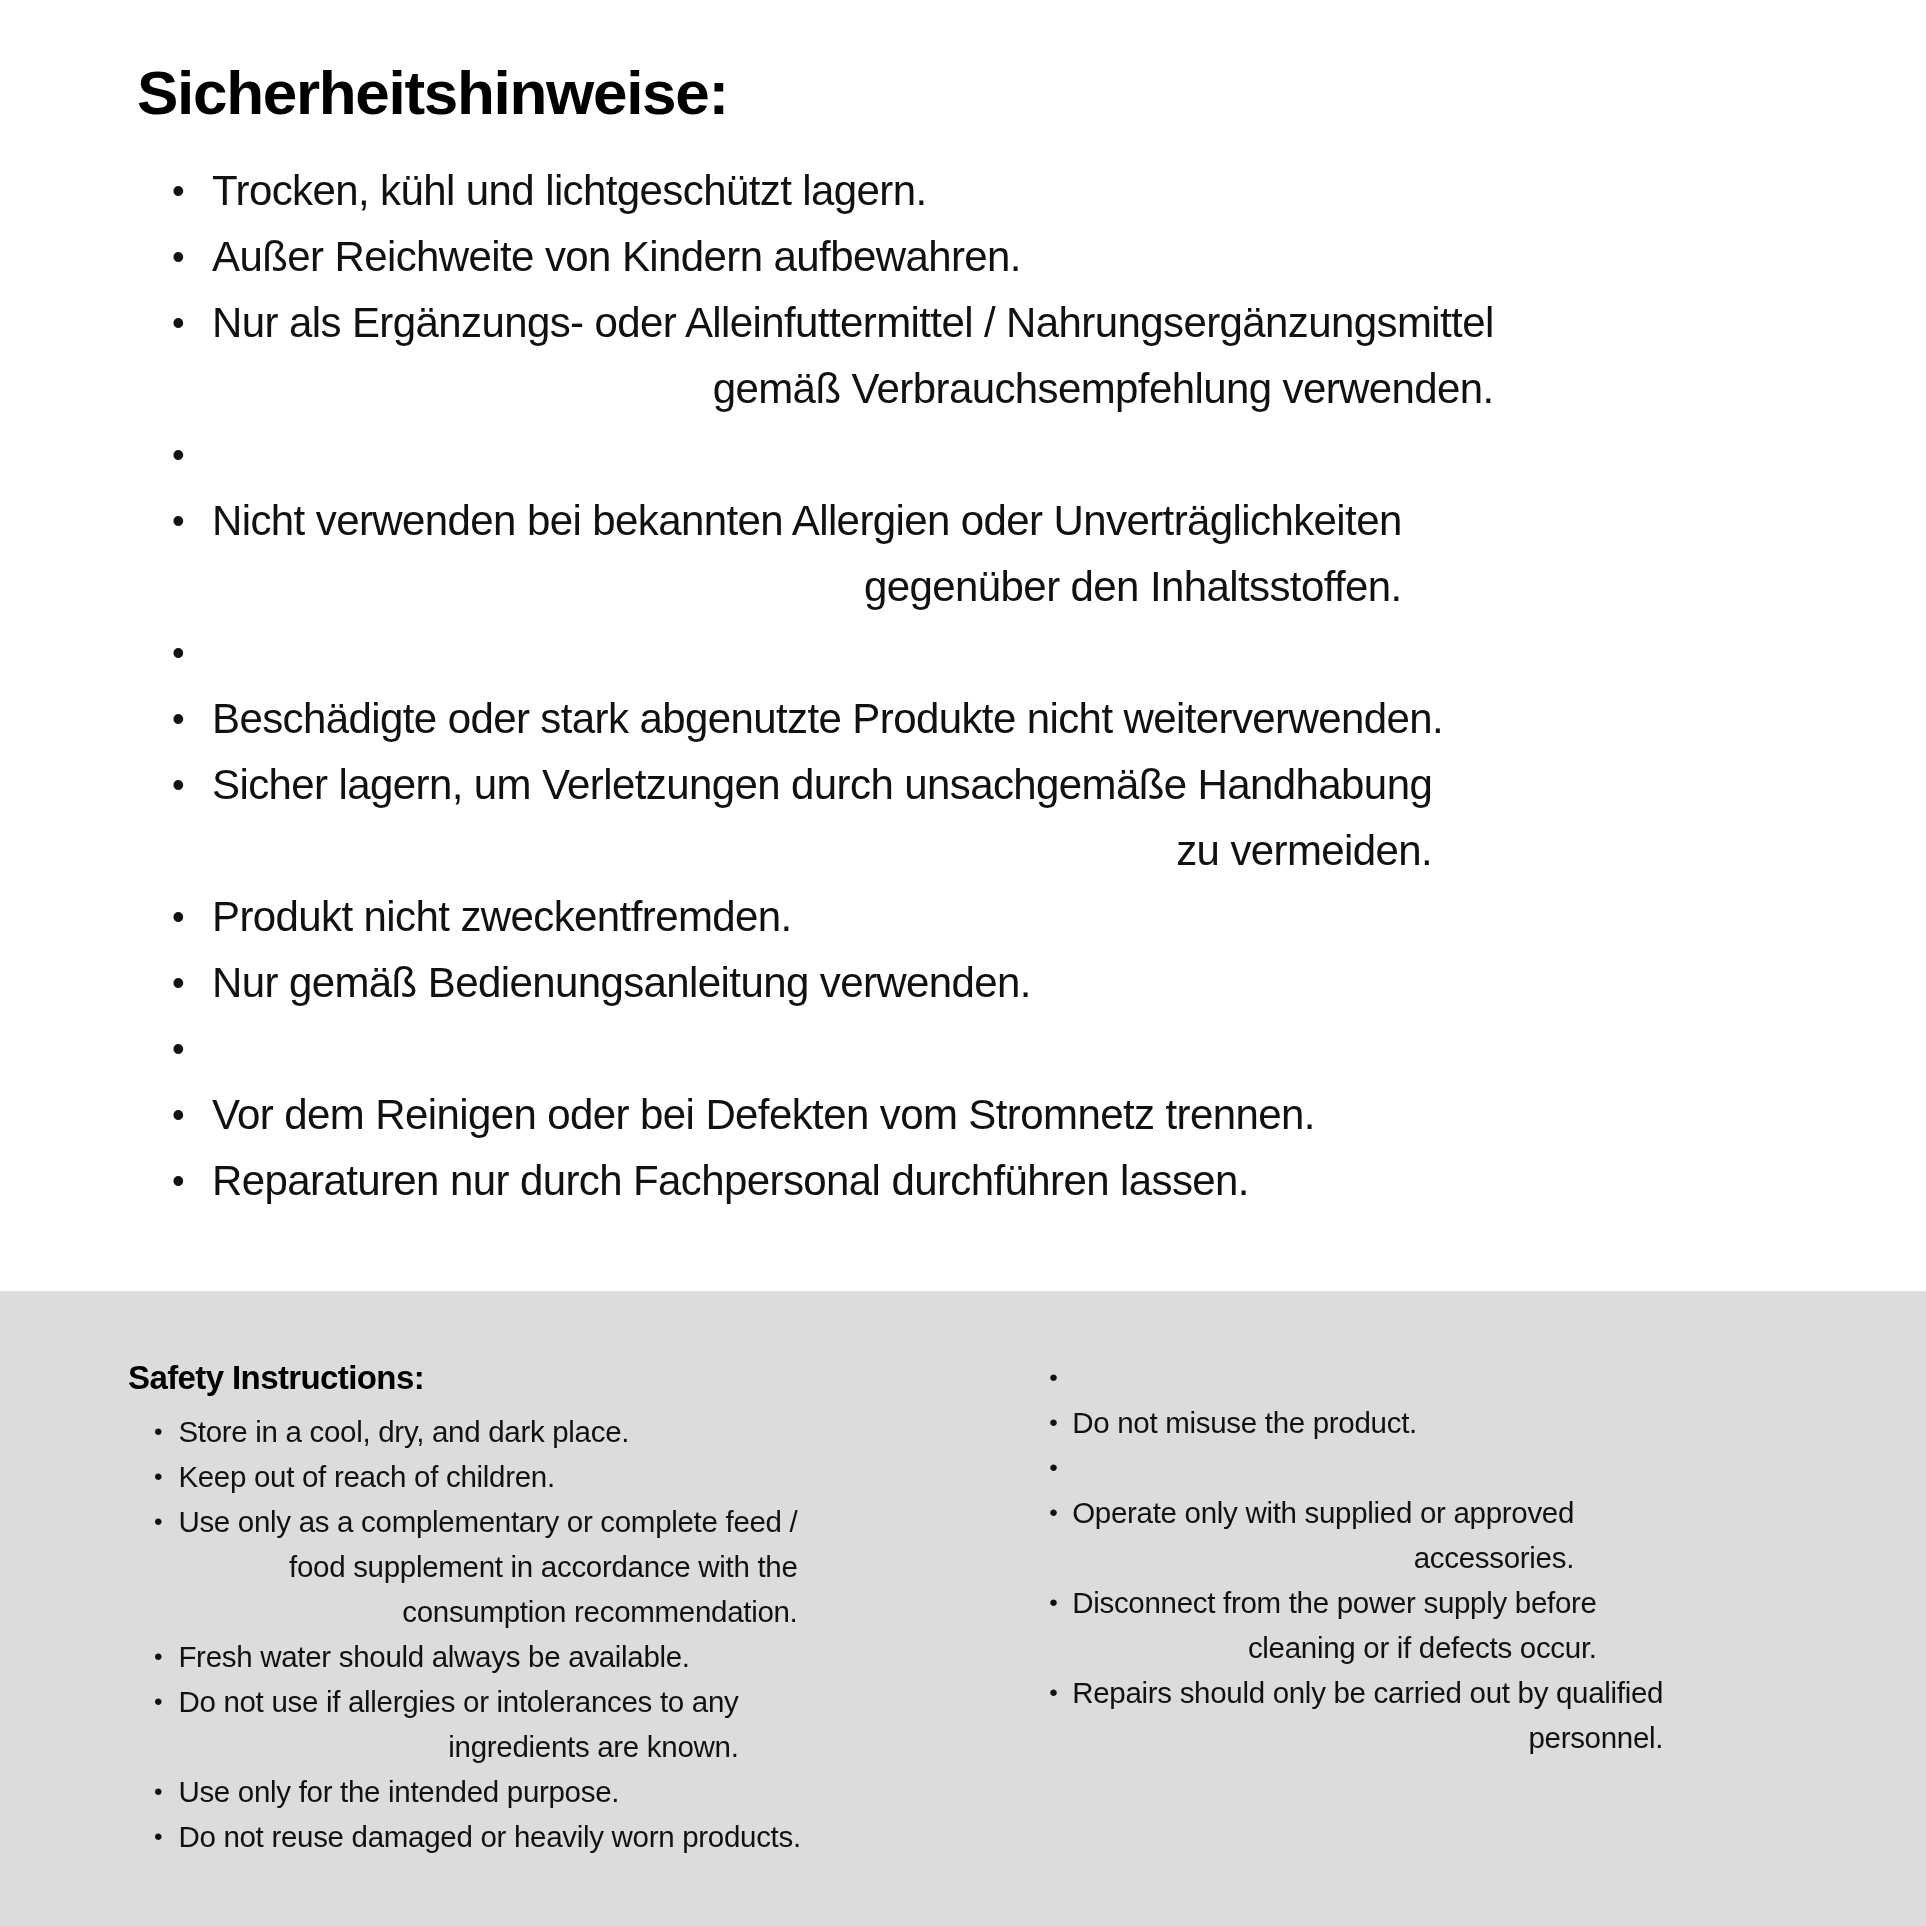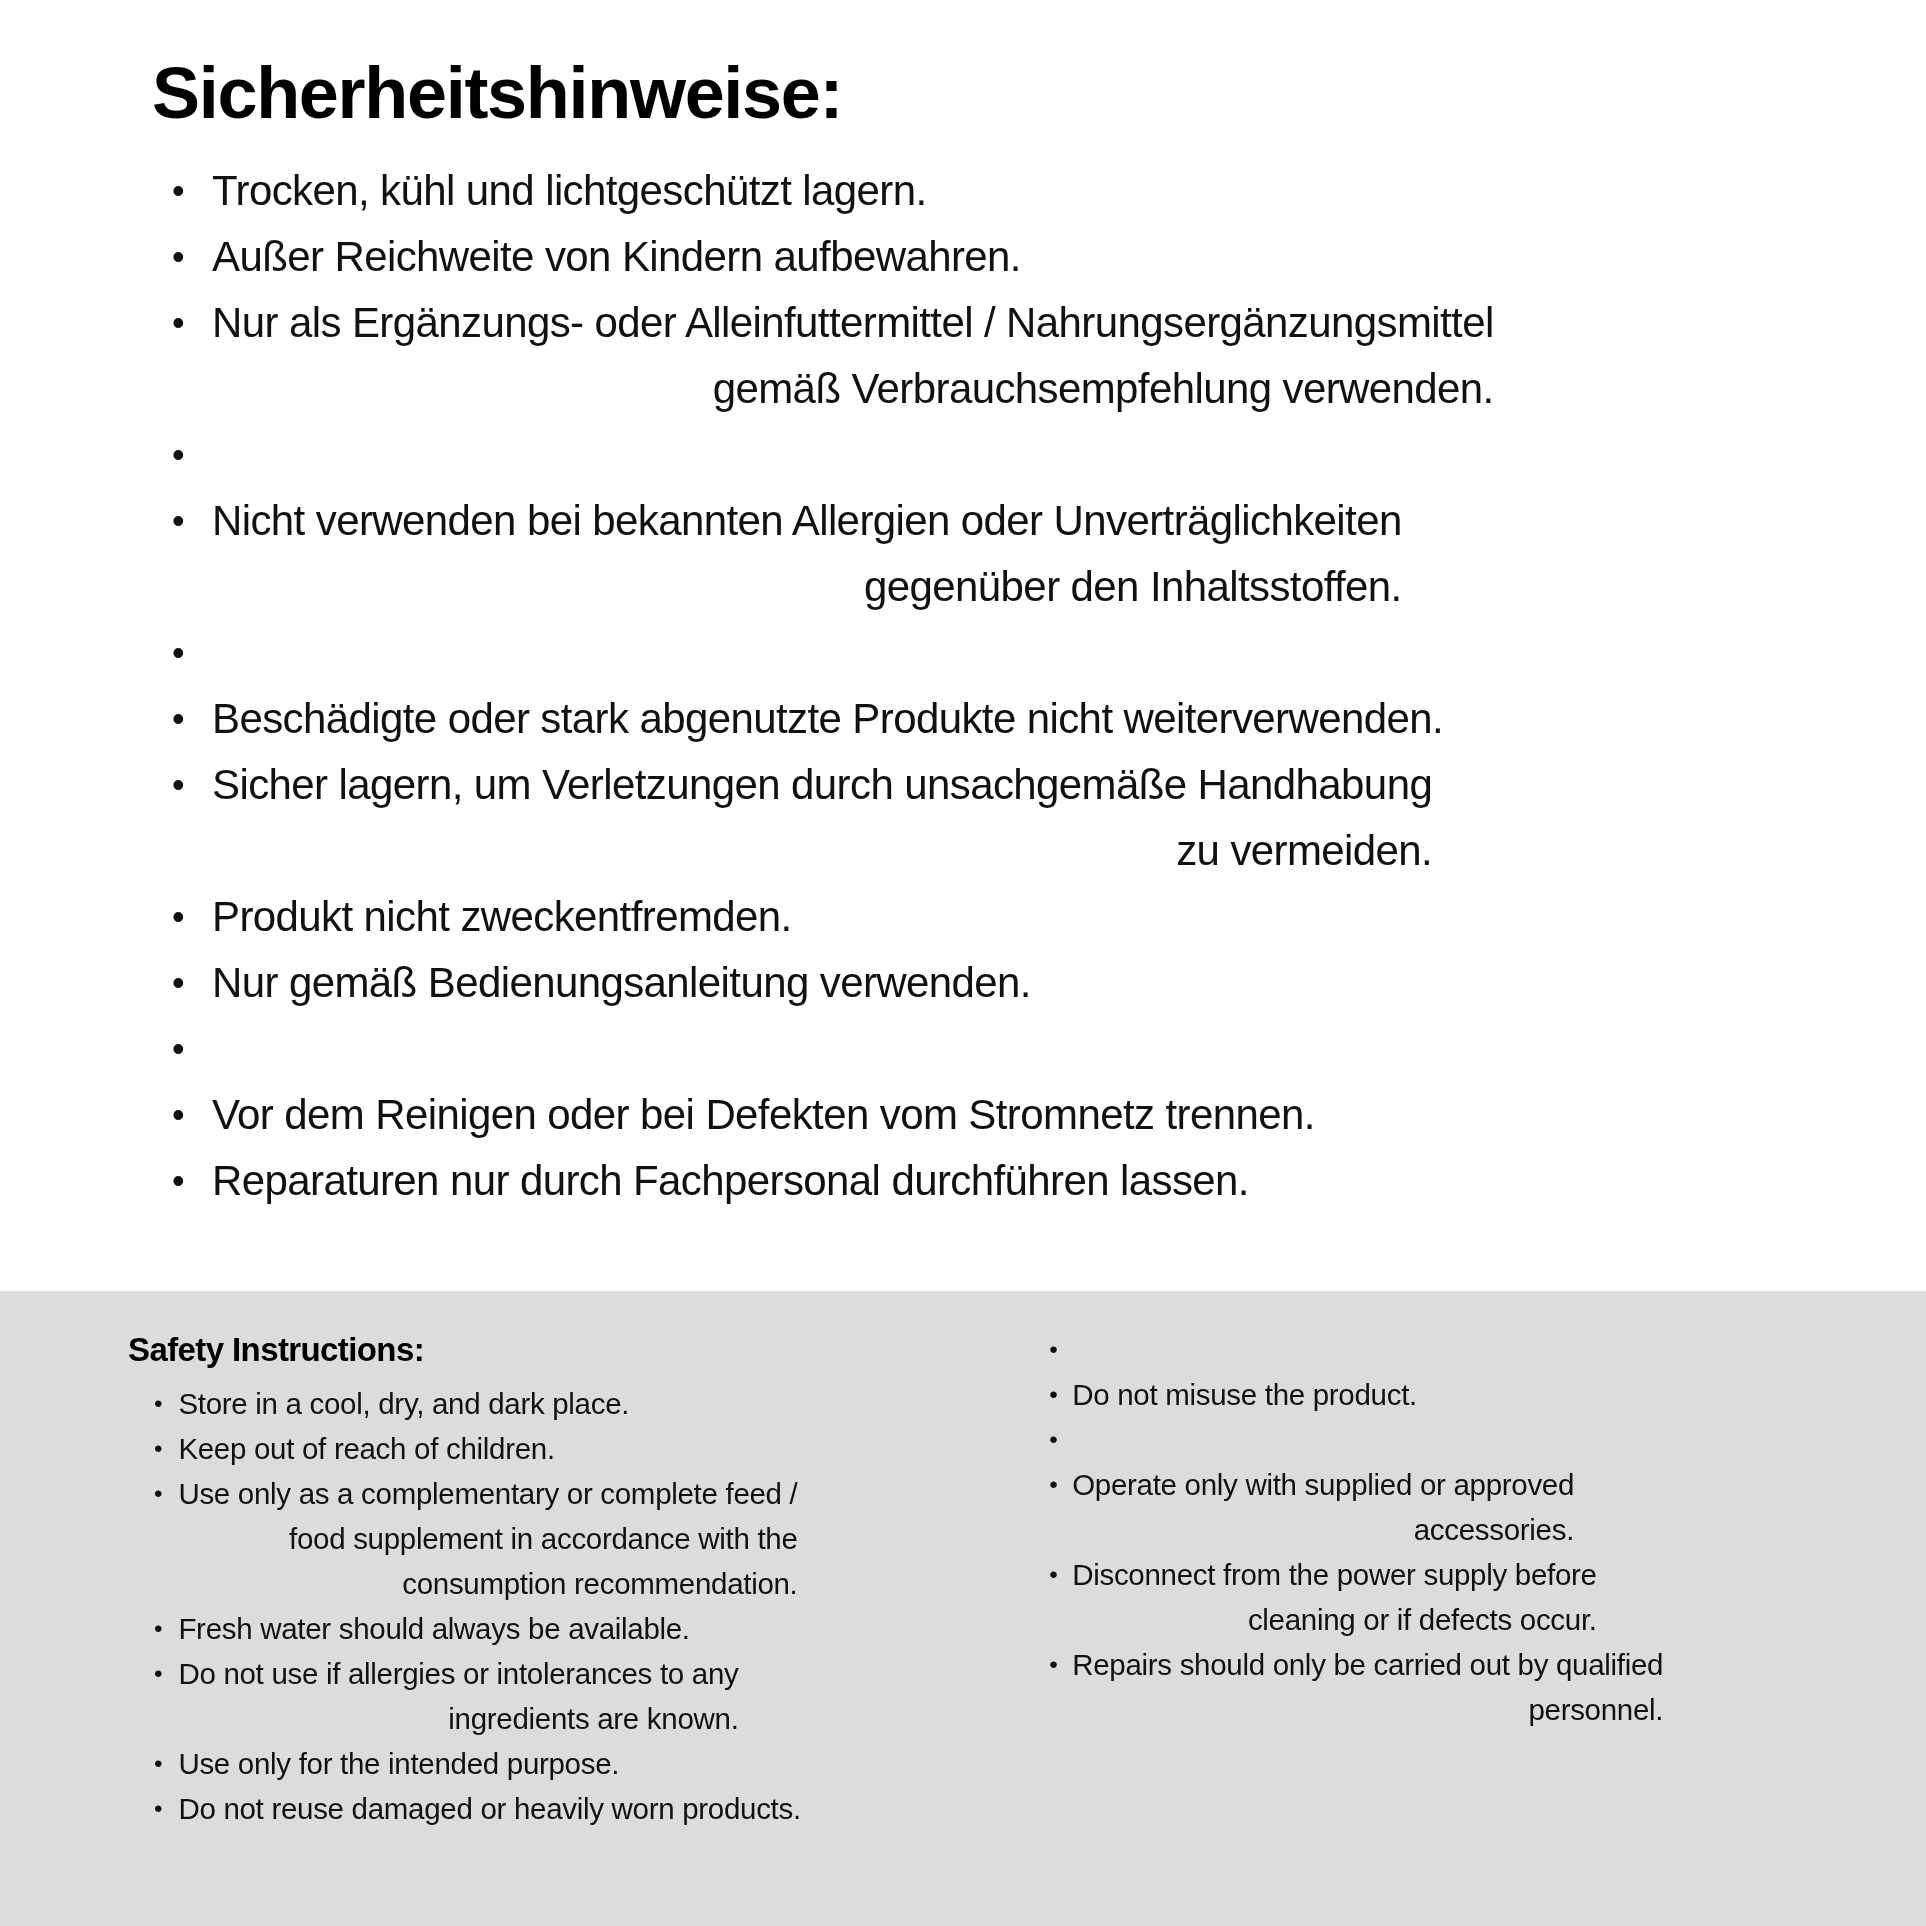"Sicherheitshinweise:" .german-heading { font-size: 72px -> 62px; margin: 0 0 27px 16px -> 0 0 27px 1px }
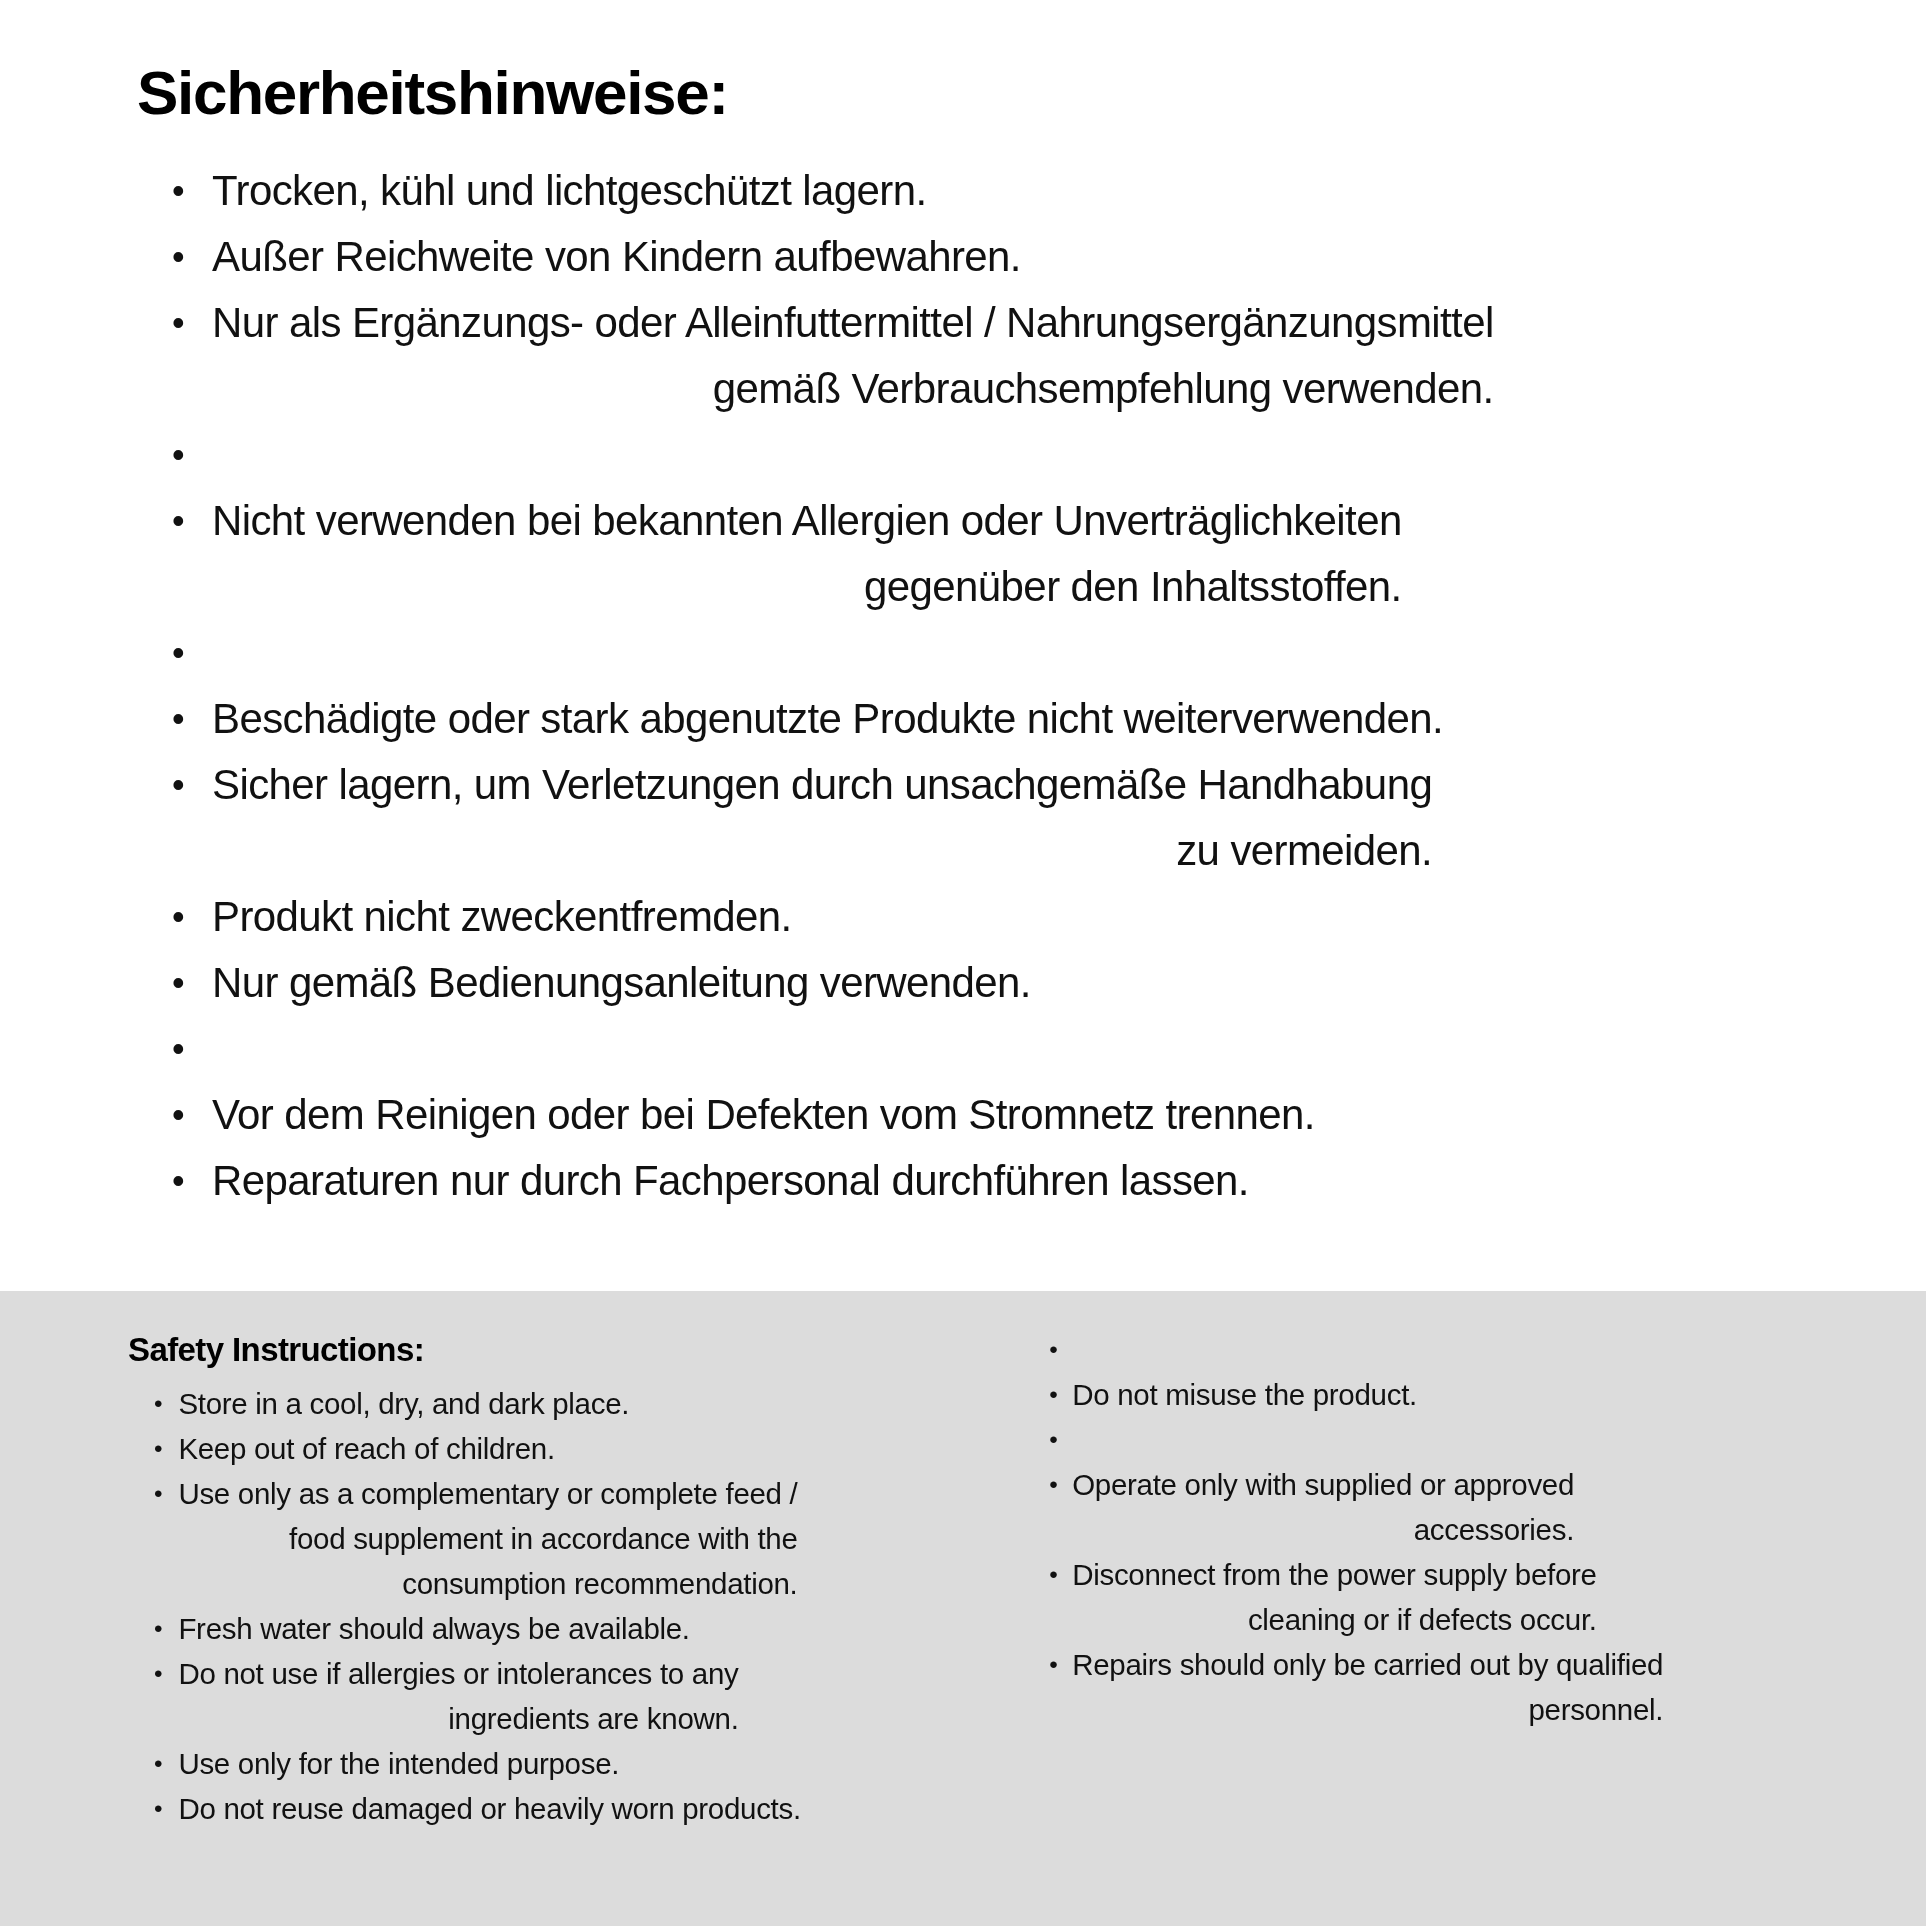"Safety Instructions:" .english-section { padding: 36px 45px 0 128px -> 64px 45px 0 128px }
